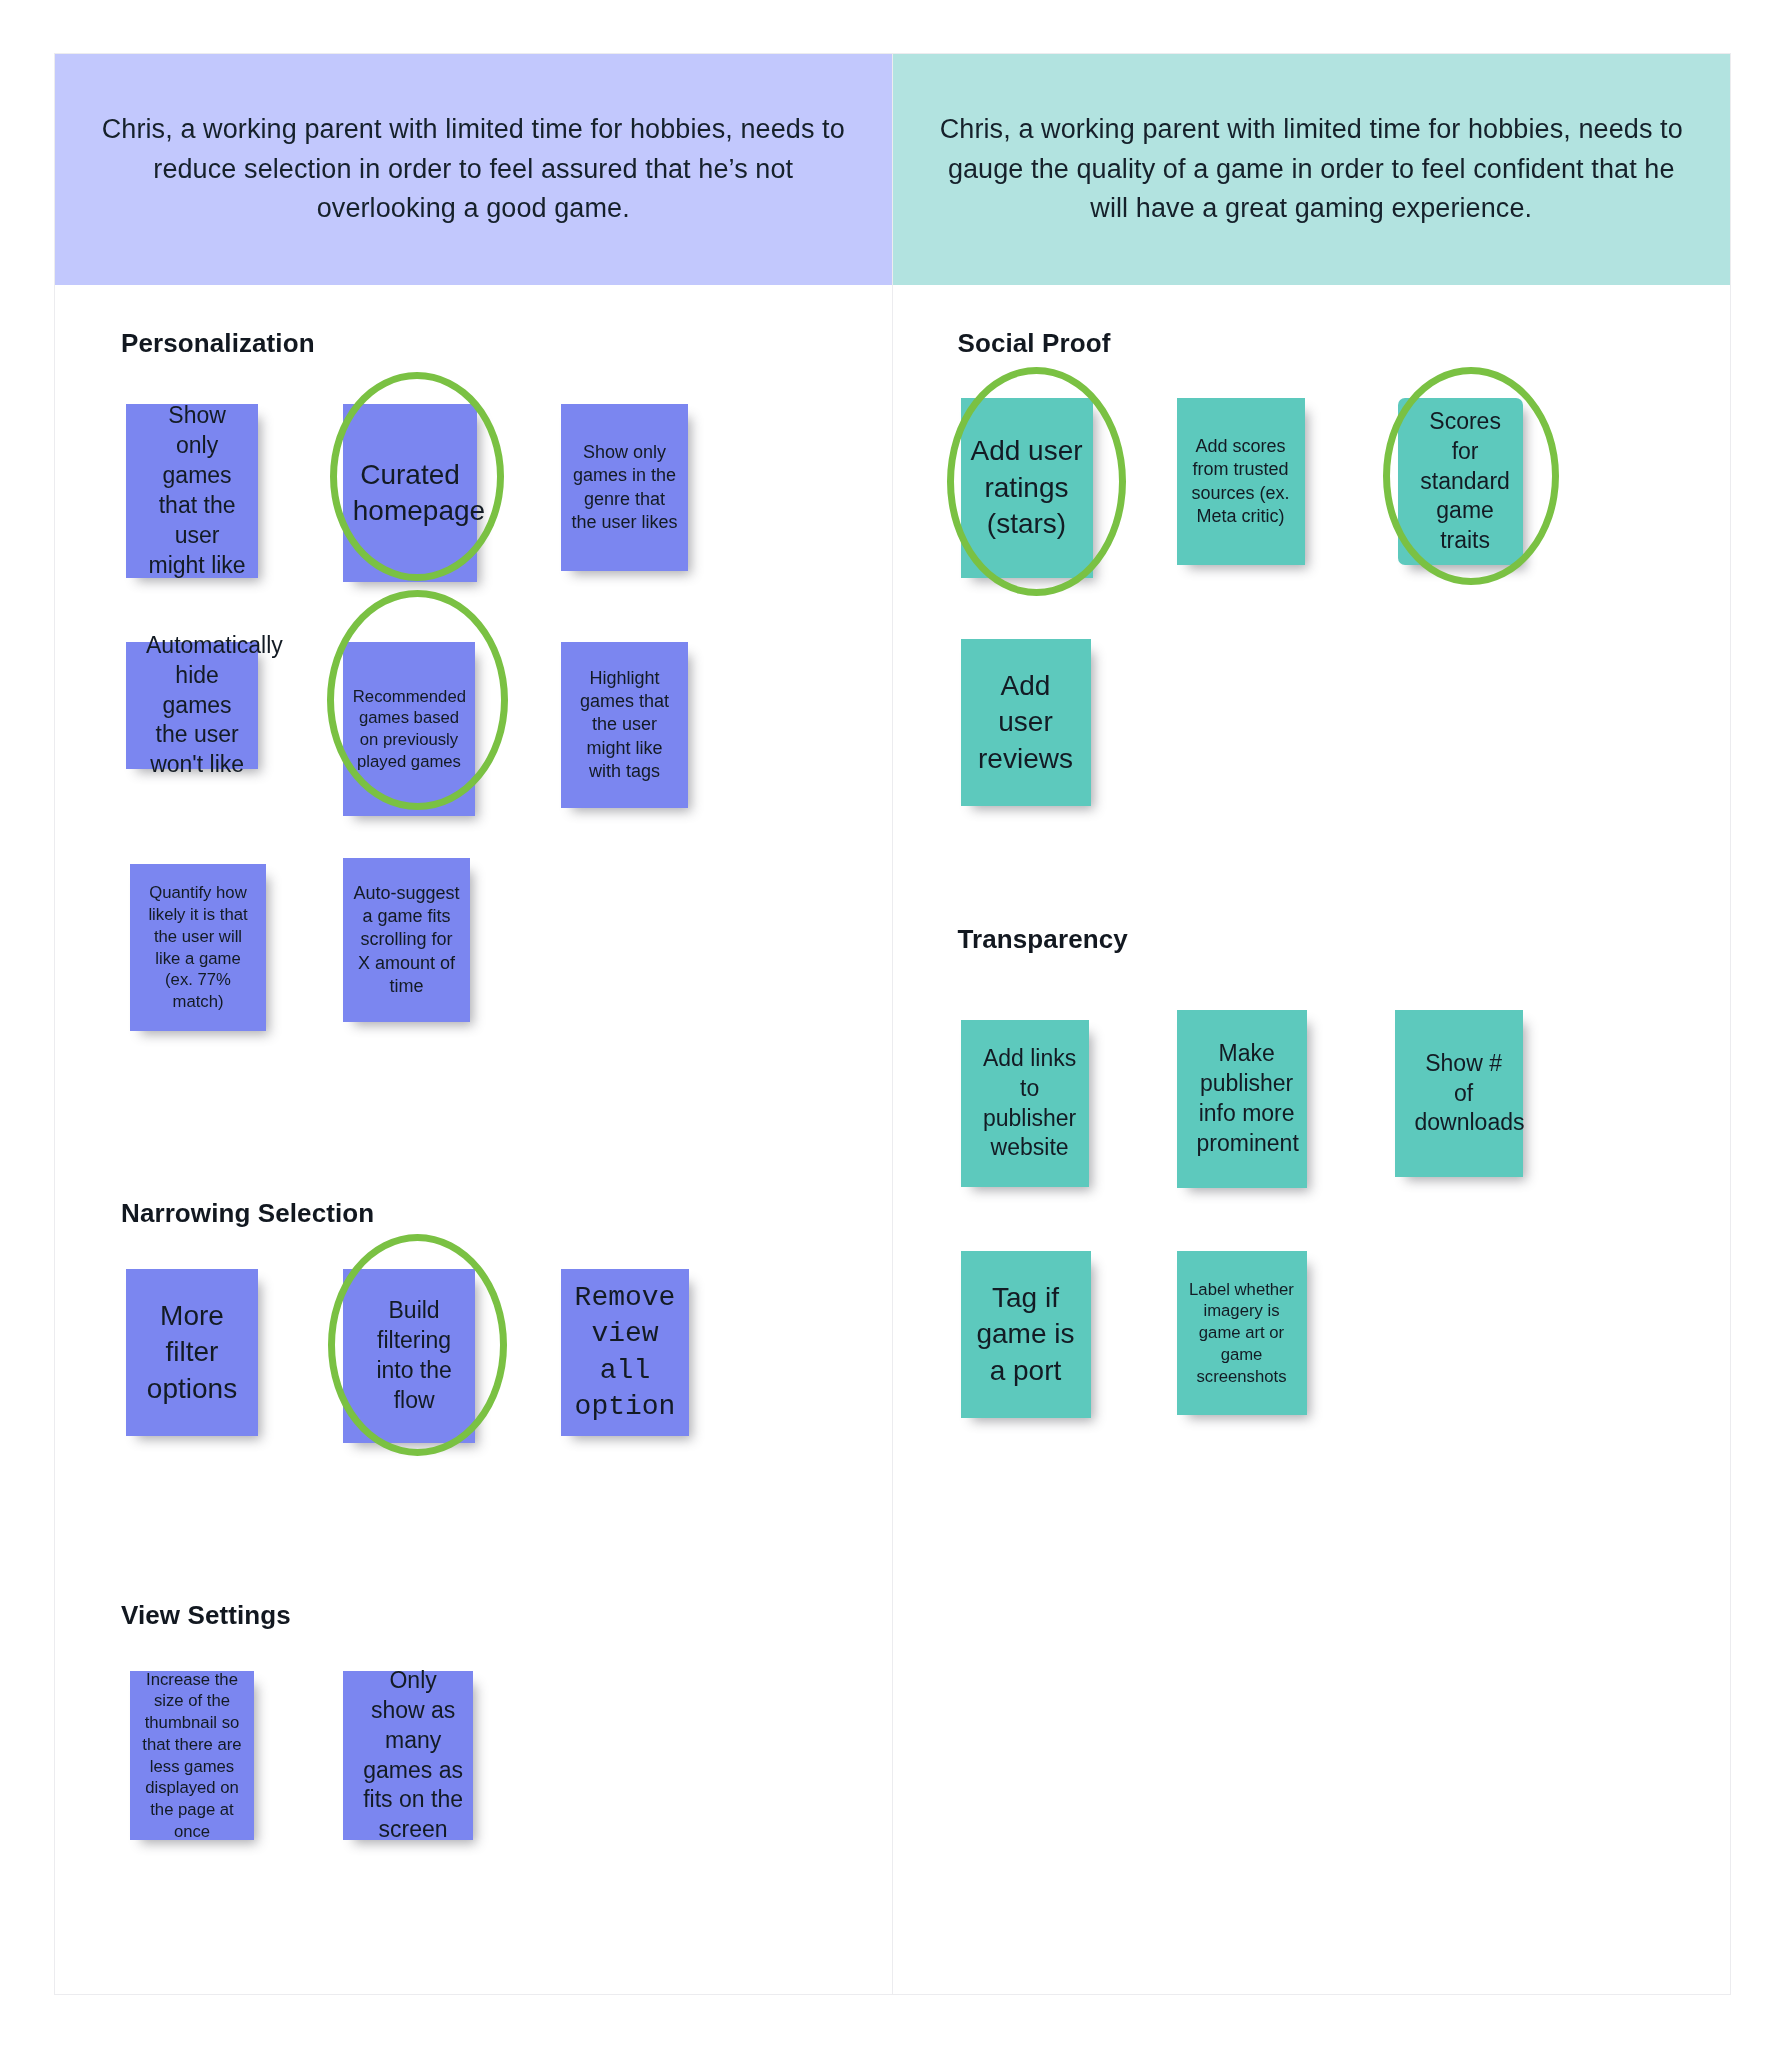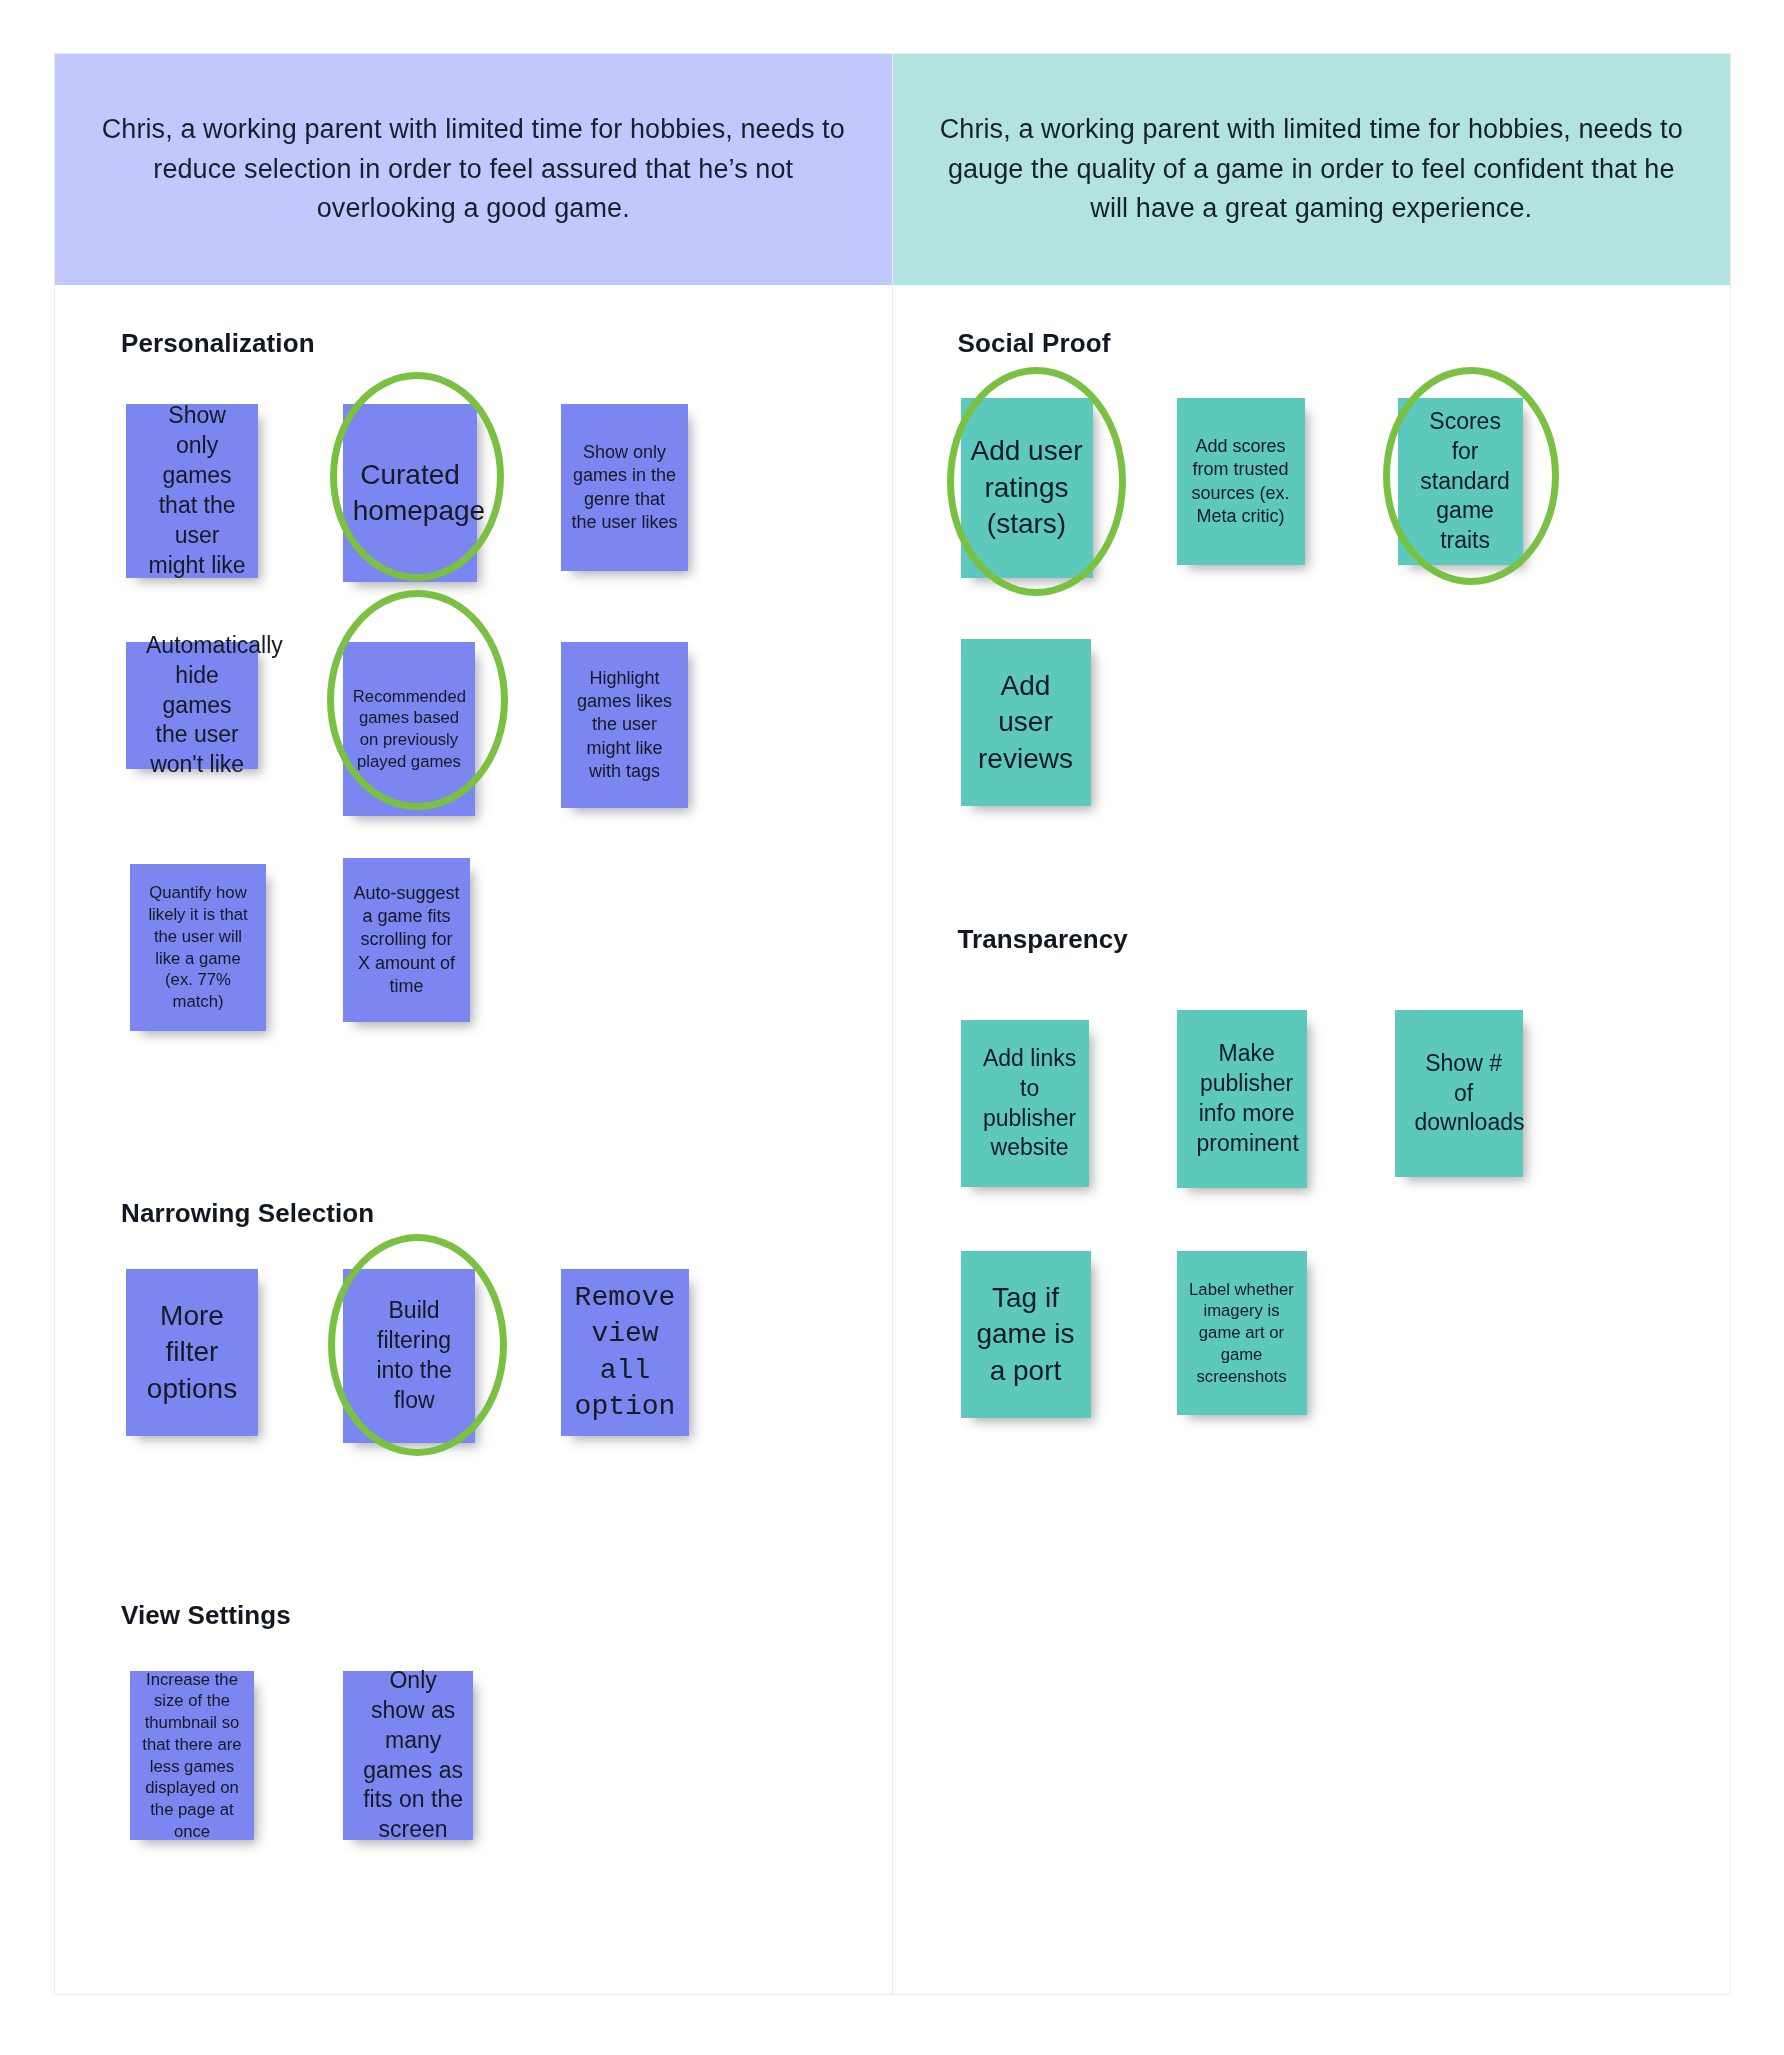"Scores for standard game traits" div.note { border-radius: none -> 7px }
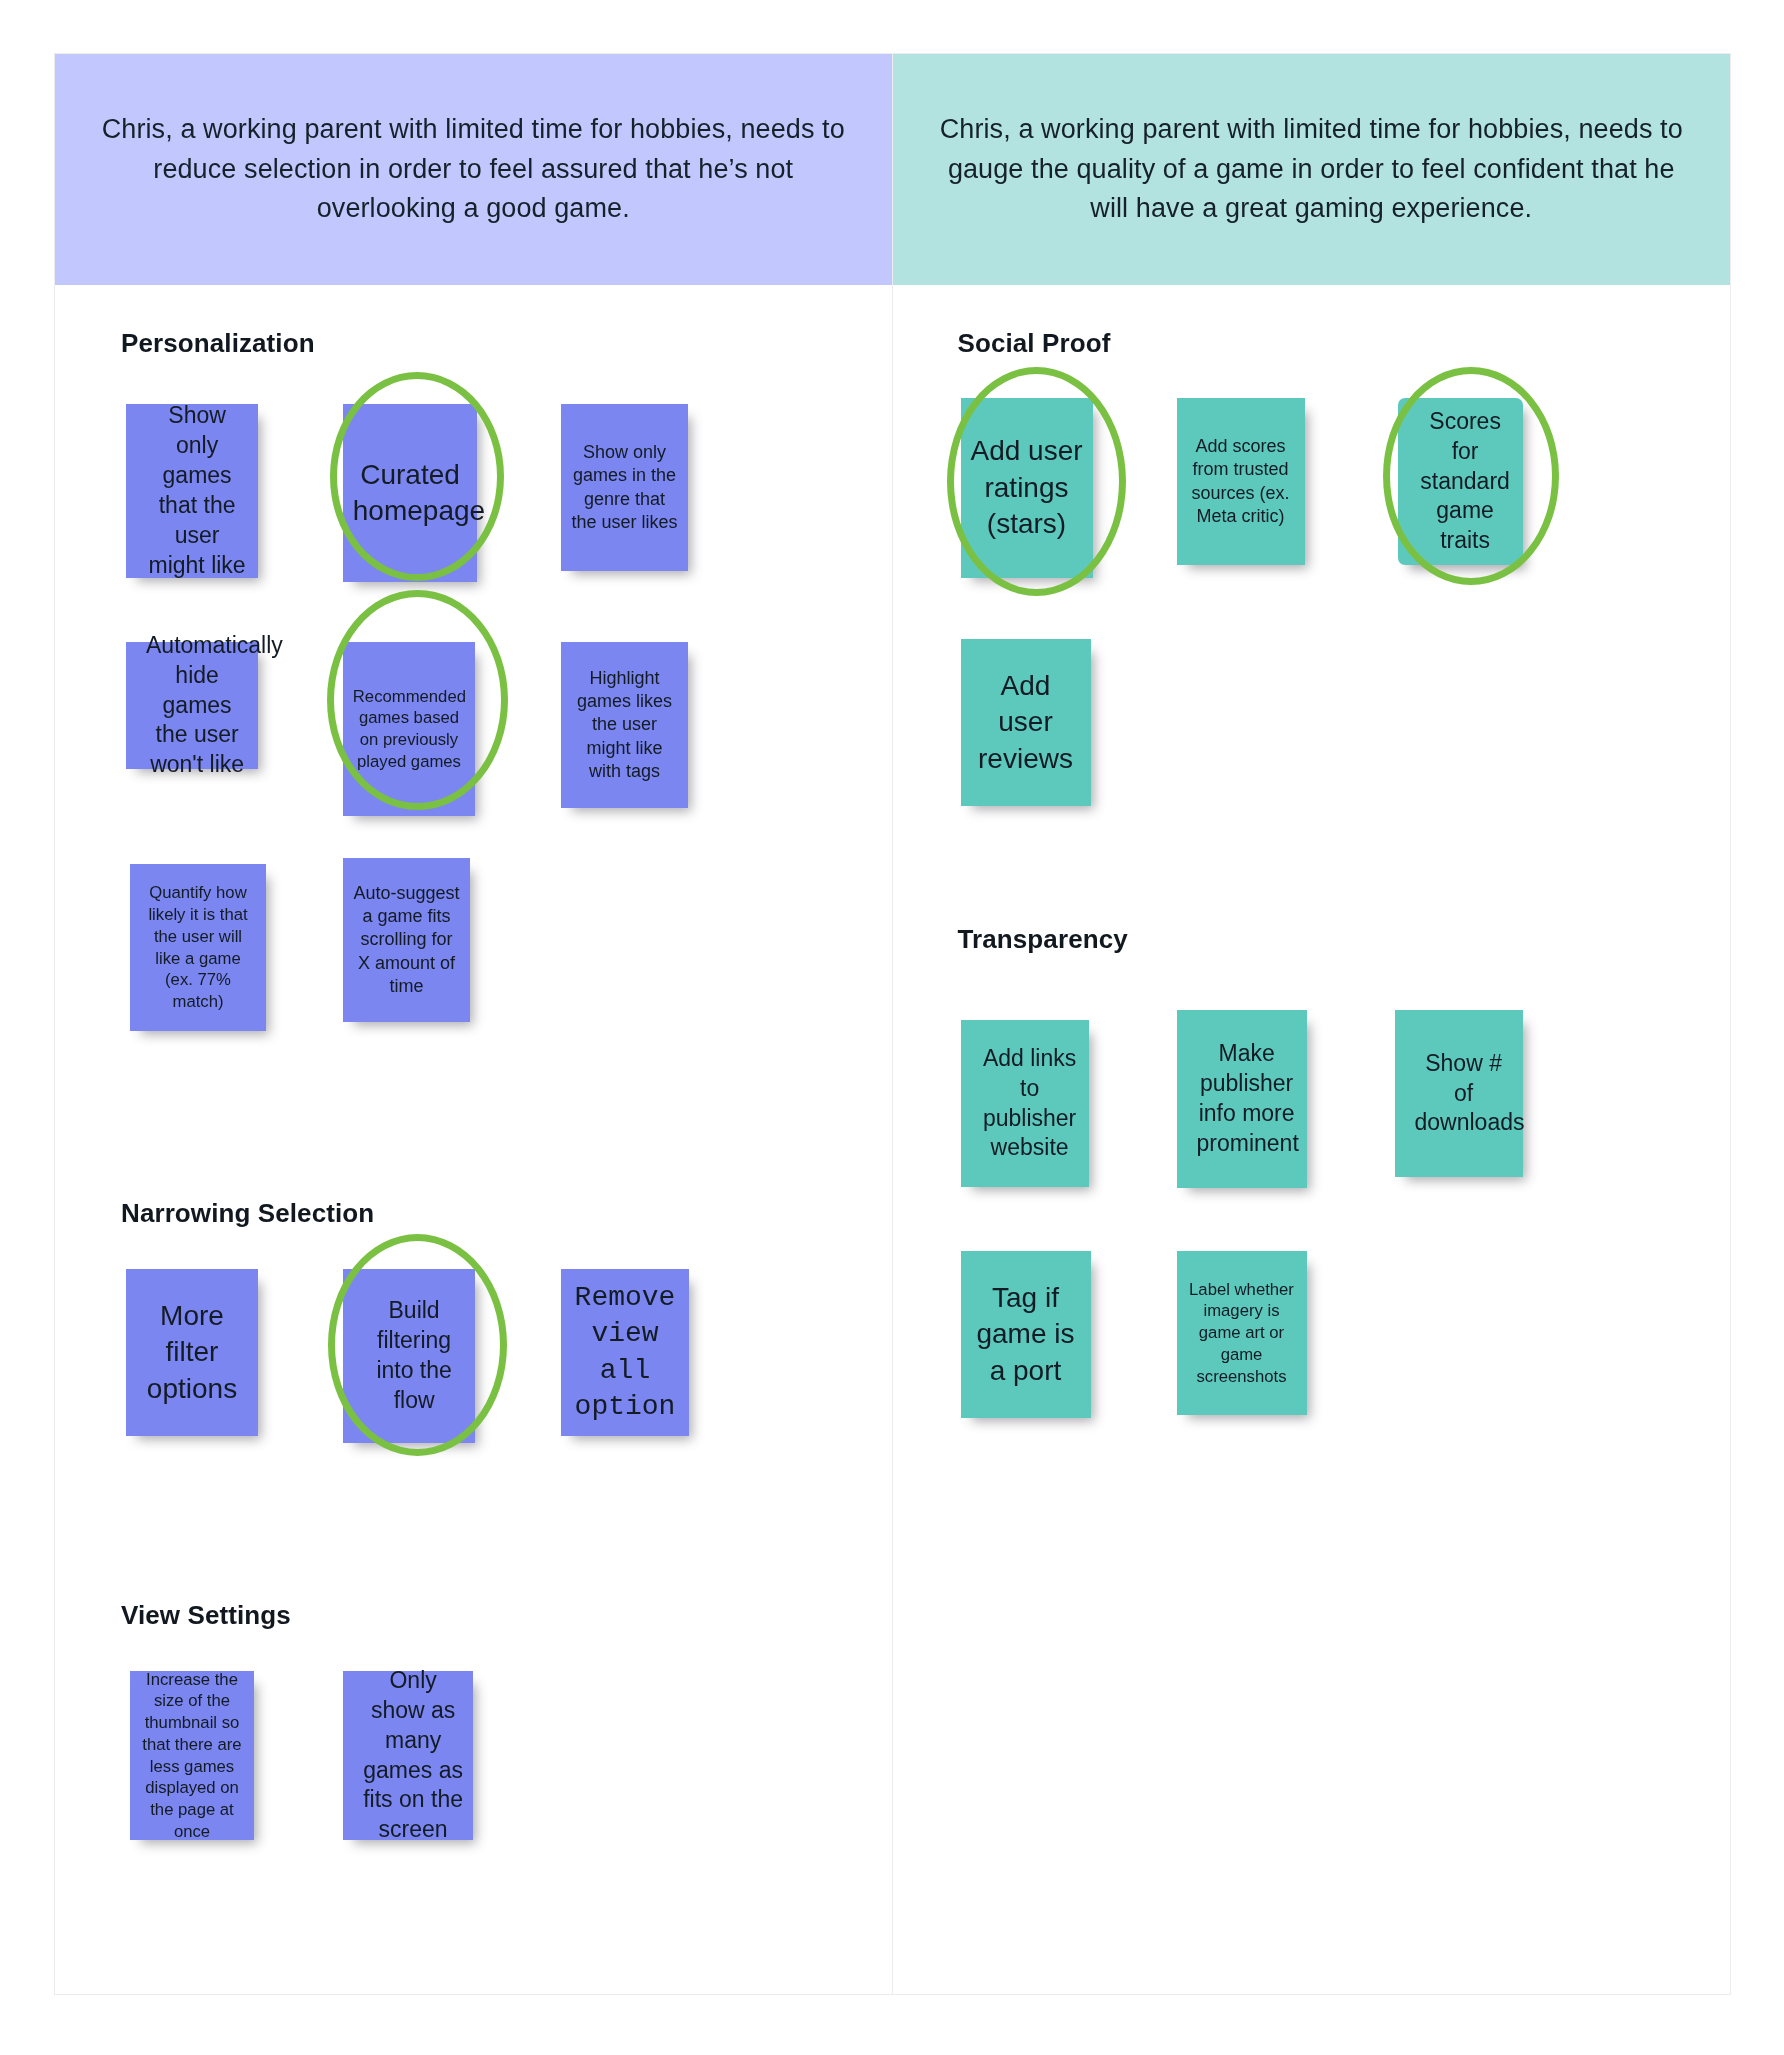"Highlight games likes the user" span.txt { text: likes -> that }
